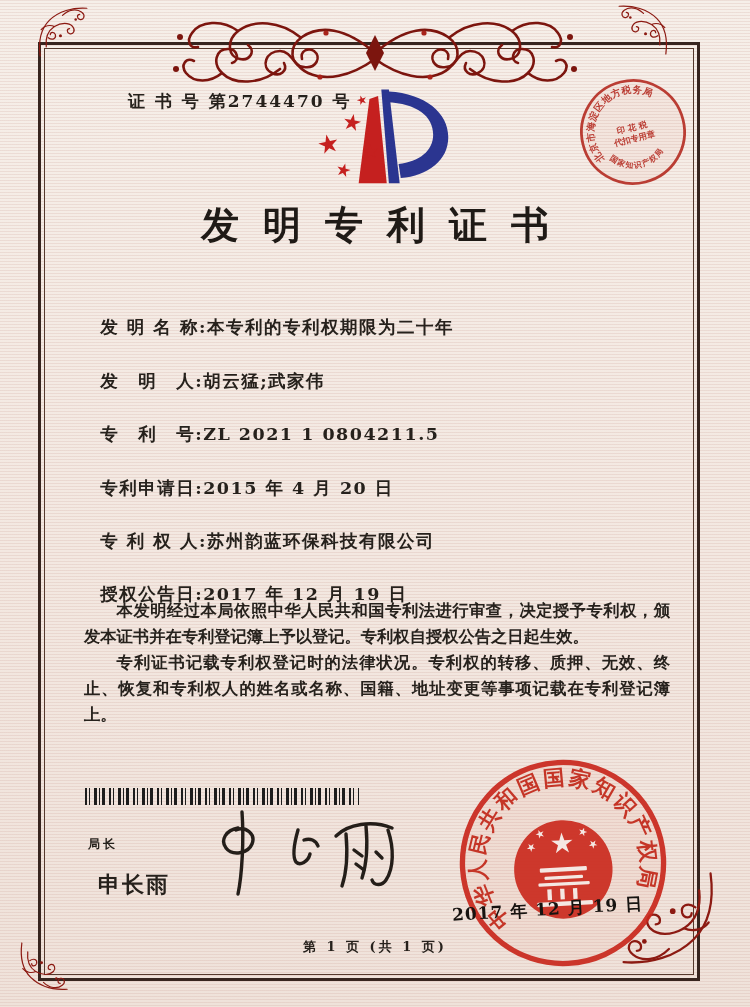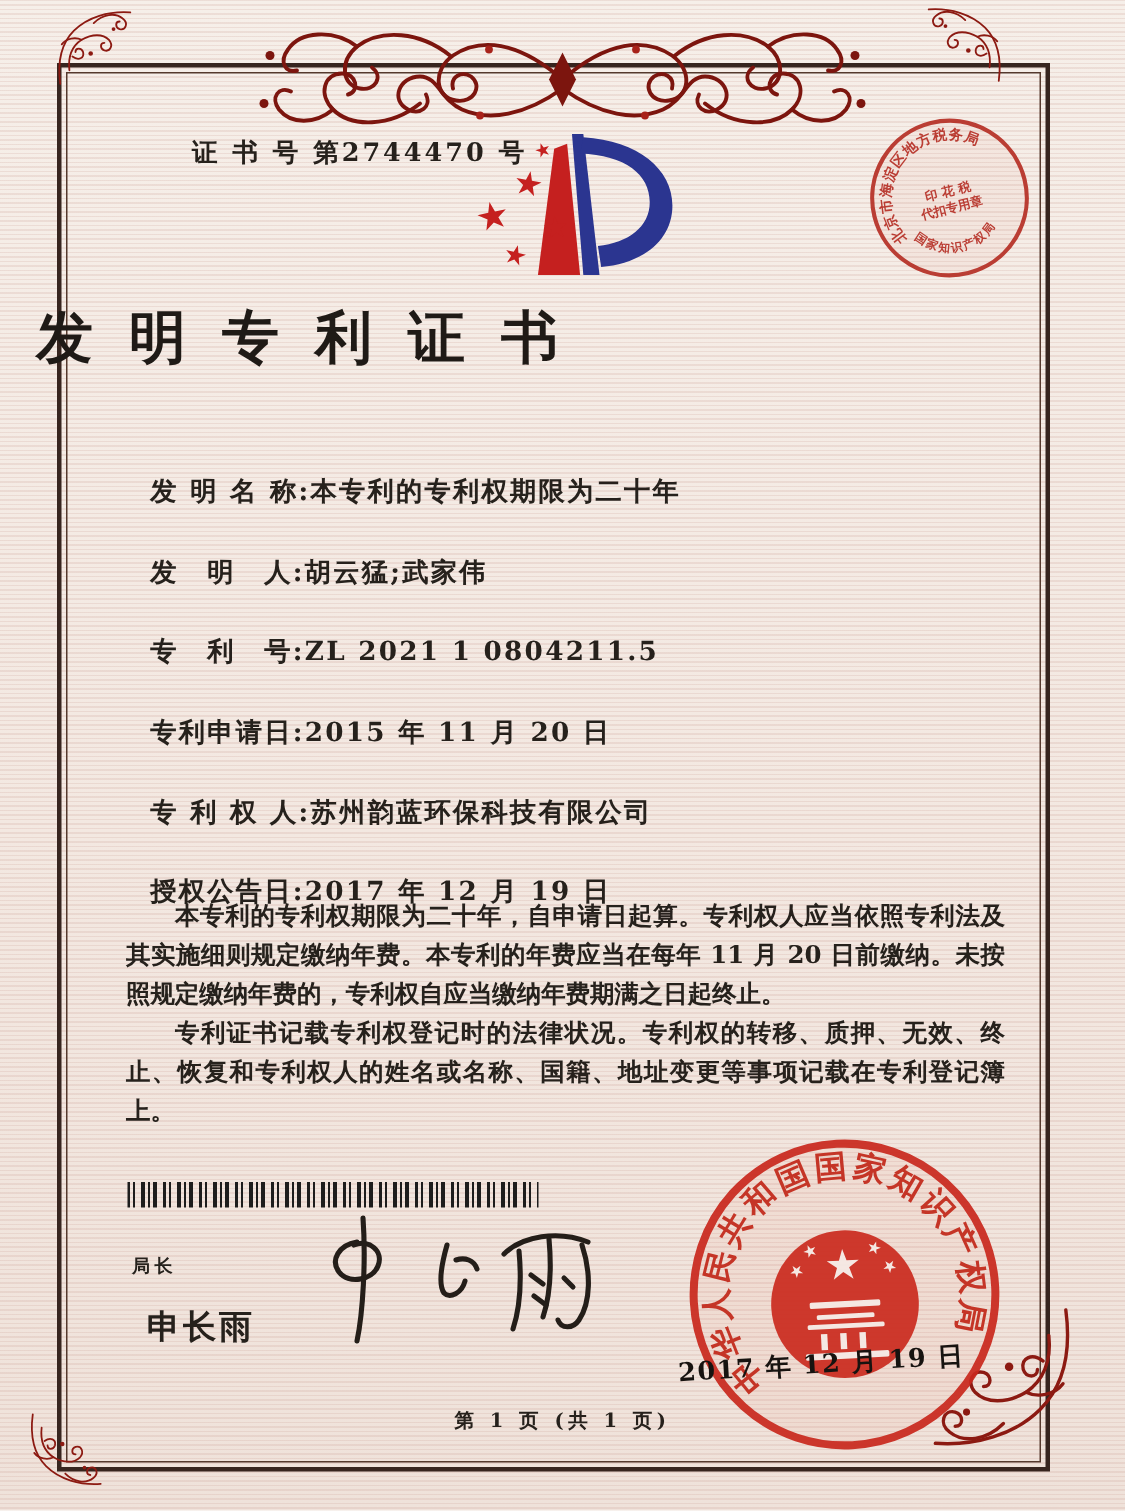"发明专利证书" .title { text-align: none -> center }
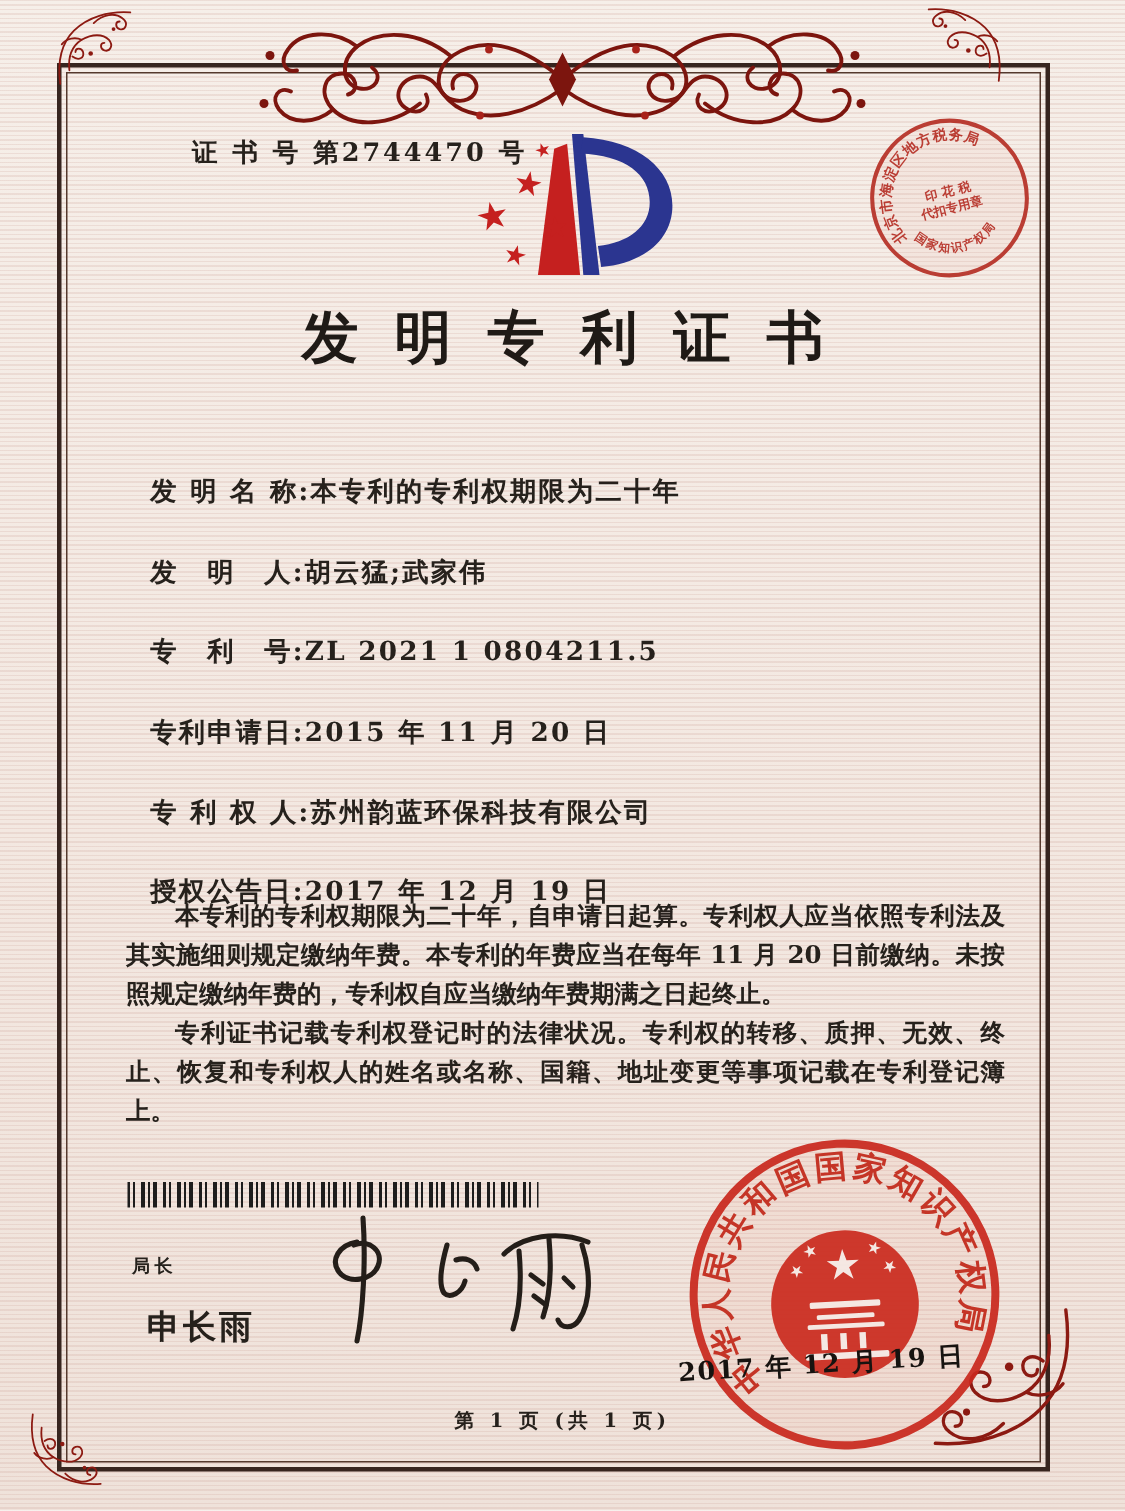"2015 年 11 月 20" span { text: 11 -> 4 }
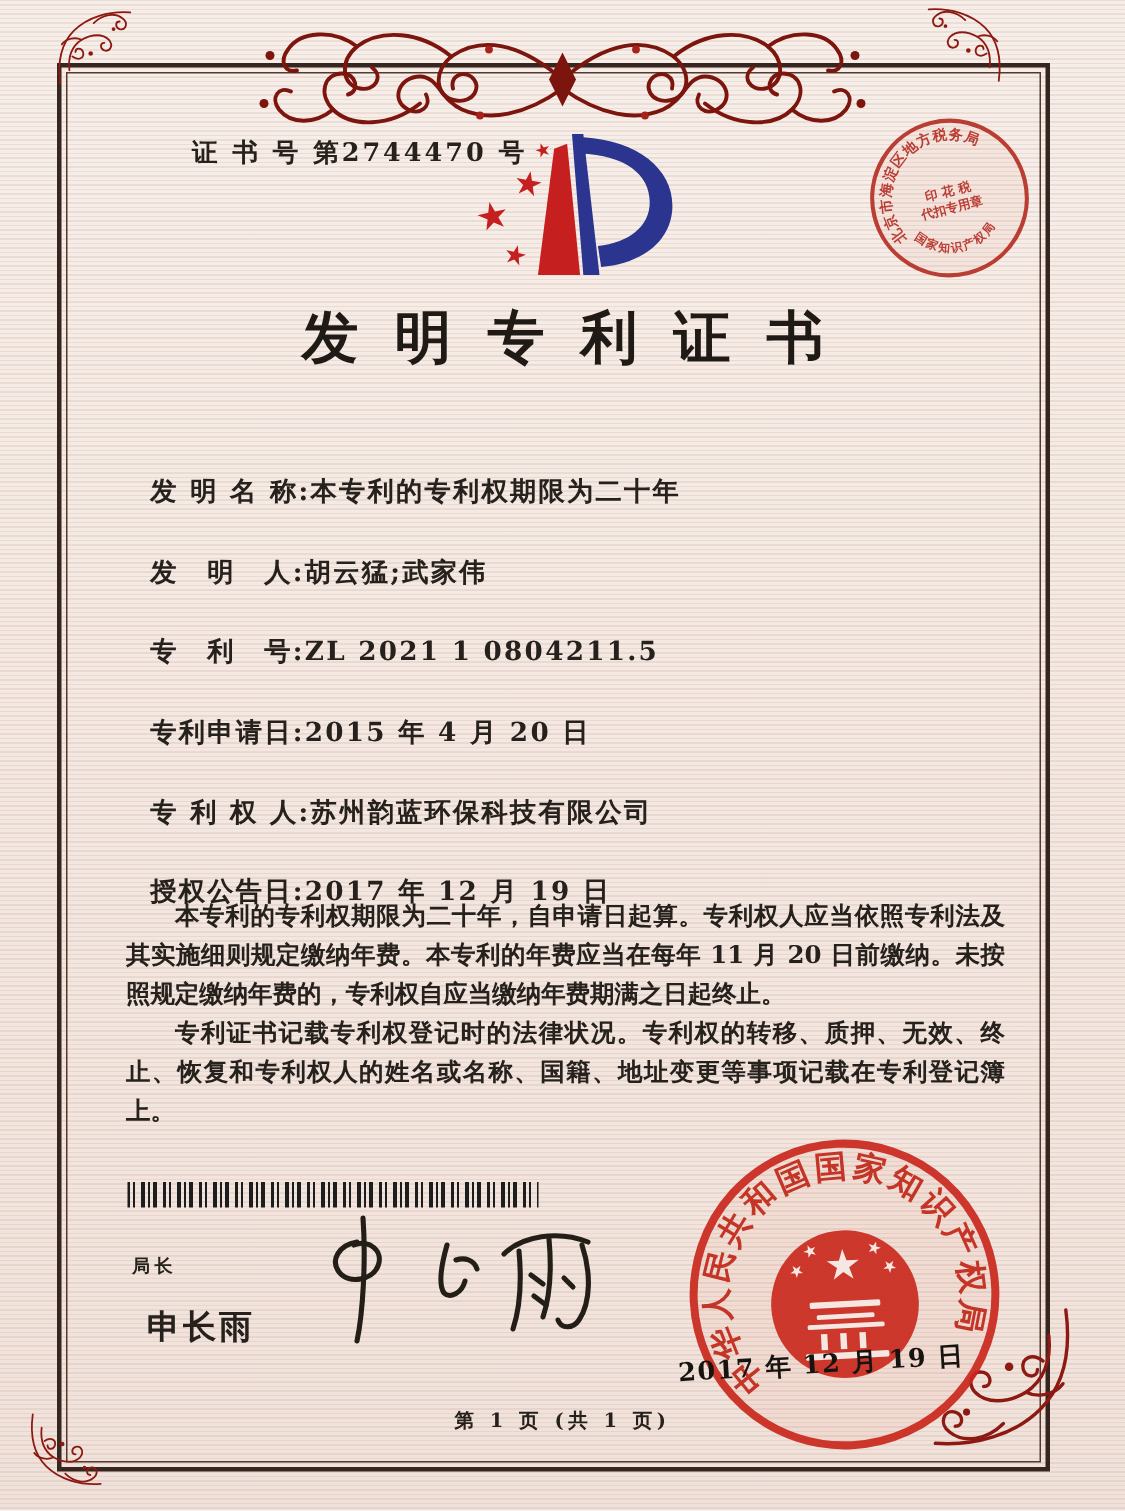"本发明经过本局依照中华人民共和国专利法进行审查，决定授予专利权，颁发本证书并在专" p { html: none -> <p>本发明经过本局依照中华人民共和国专利法进行审查，决定授予专利权，颁发本证书并在专利登记簿上予以登记。专利权自授权公告之日起生效。</p> }
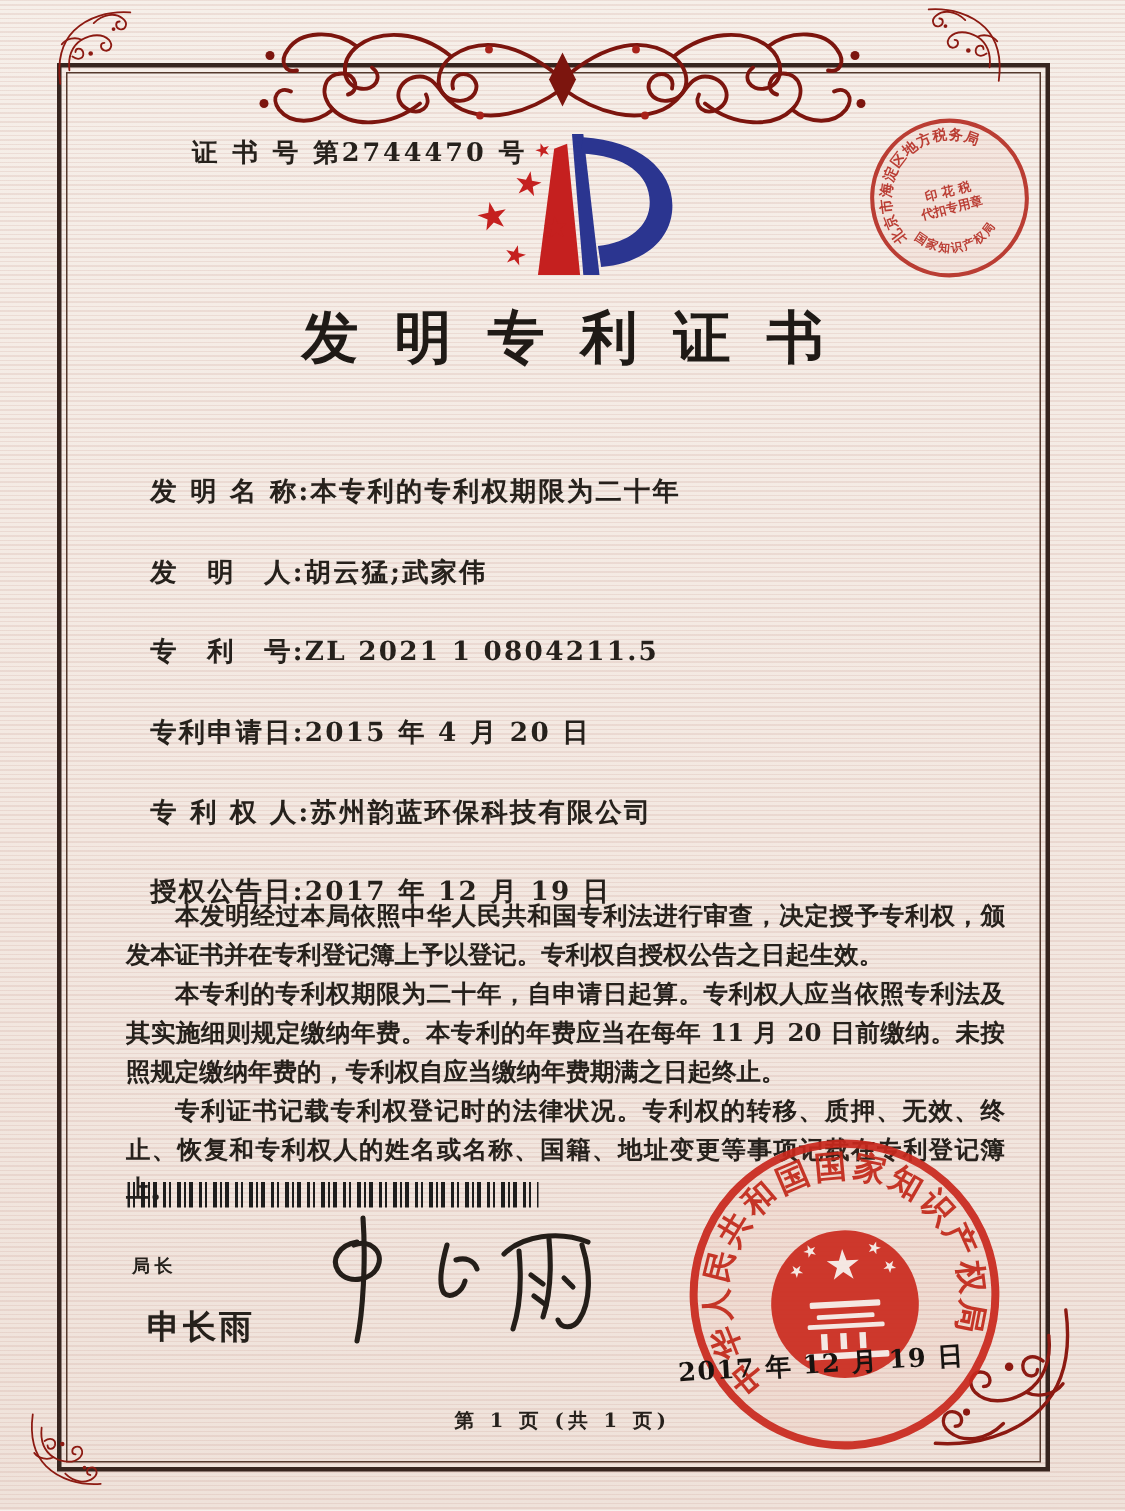"本专利的专利权期限为二十年，自申请日起算。专利权人应当依照专利法及其实施细则规定" p { html: <p>本专利的专利权期限为二十年，自申请日起算。专利权人应当依照专利法及其实施细则规定缴纳年费。本专利的年费应当在每年 11 月 20 日前缴纳。未按照规定缴纳年费的，专利权自应当缴纳年费期满之日起终止。</p> -> none }
